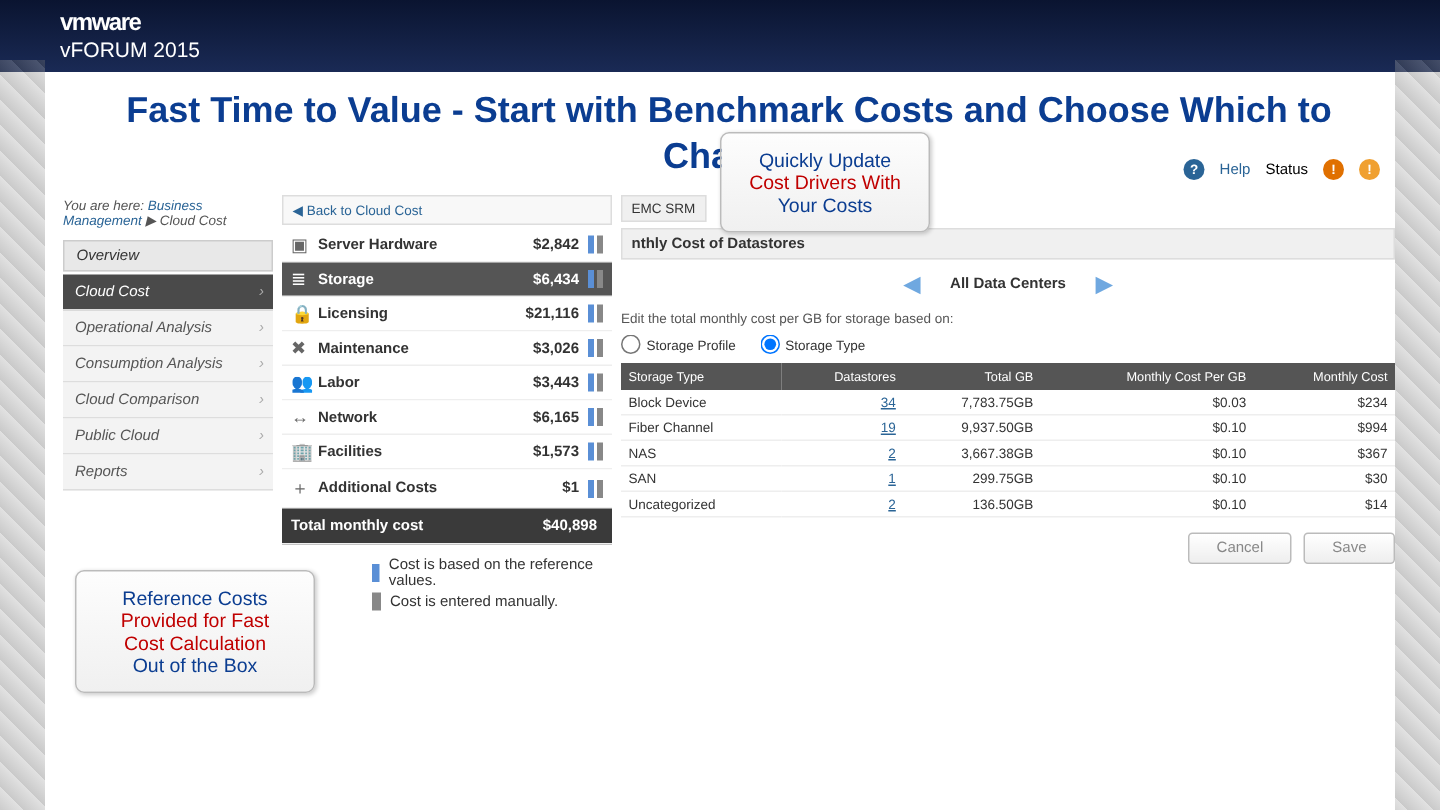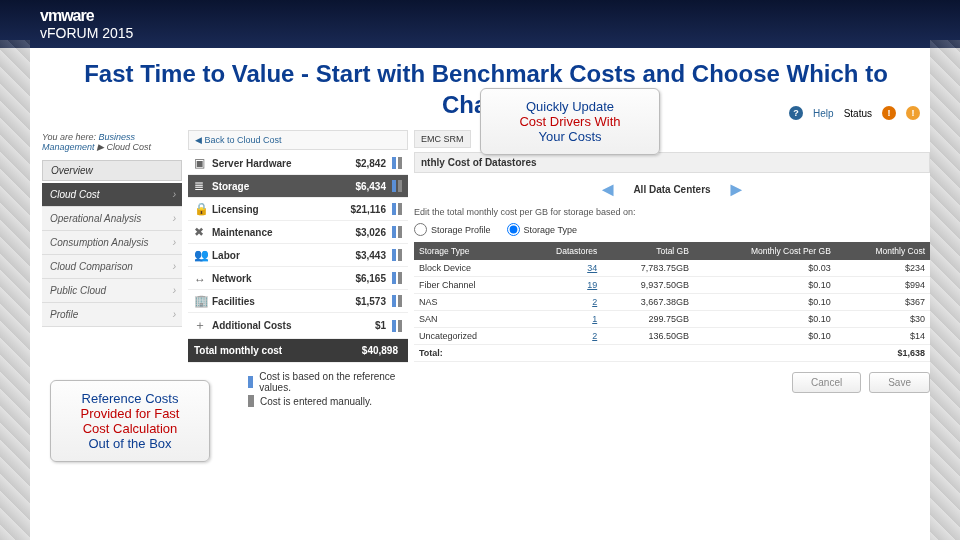"Quickly Update" .c1 { width: 180px -> 140px }
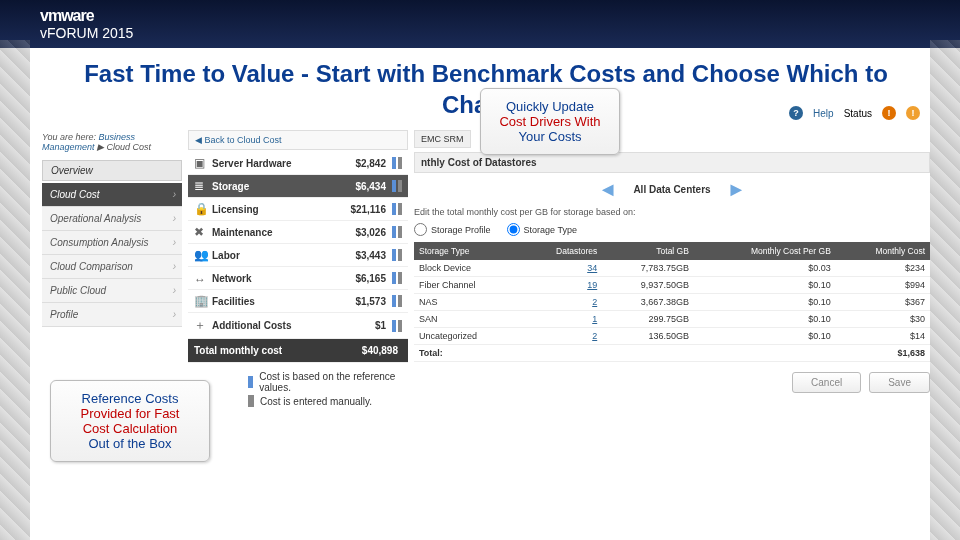"Profile" span { text: Profile -> Reports }
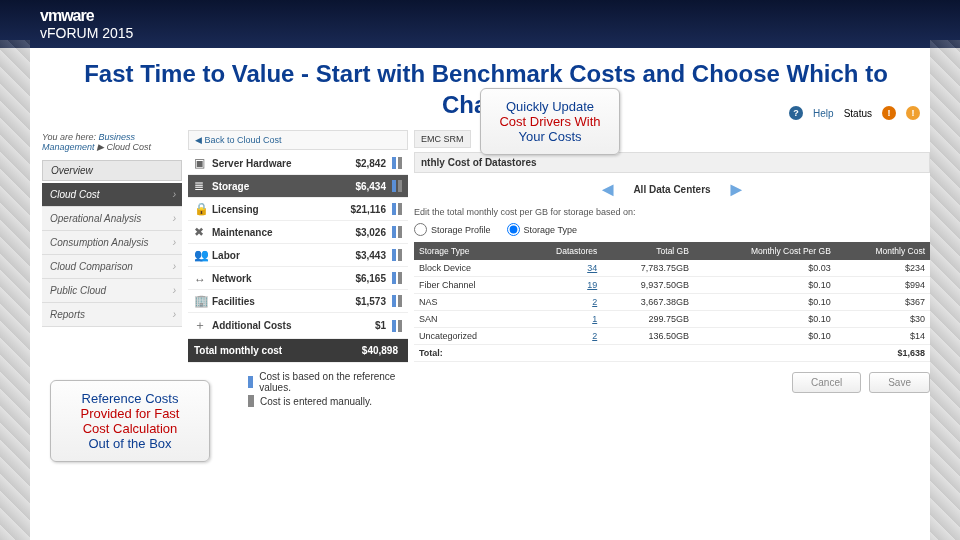"Total:" tr.tot { html: <tr> <td>Total:</td> <td></td> <td></td> <td></td> <td>$1,638</td> </tr> -> none }
